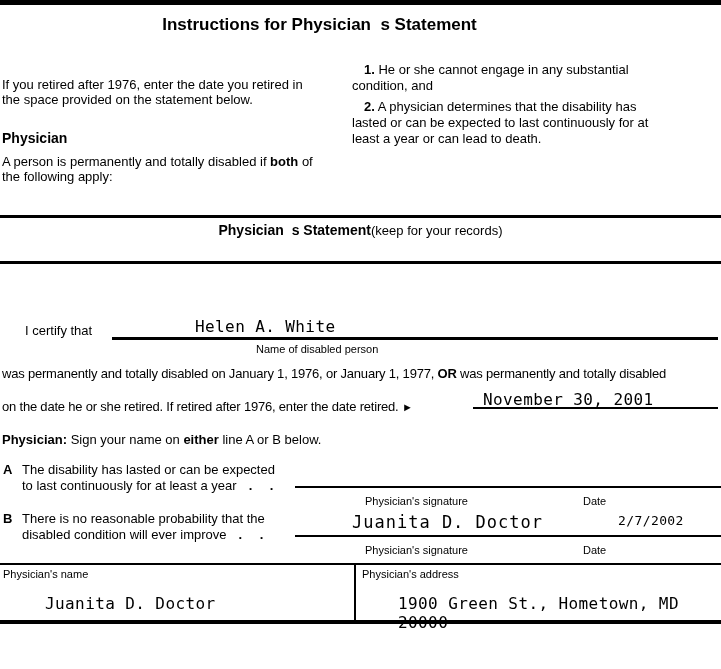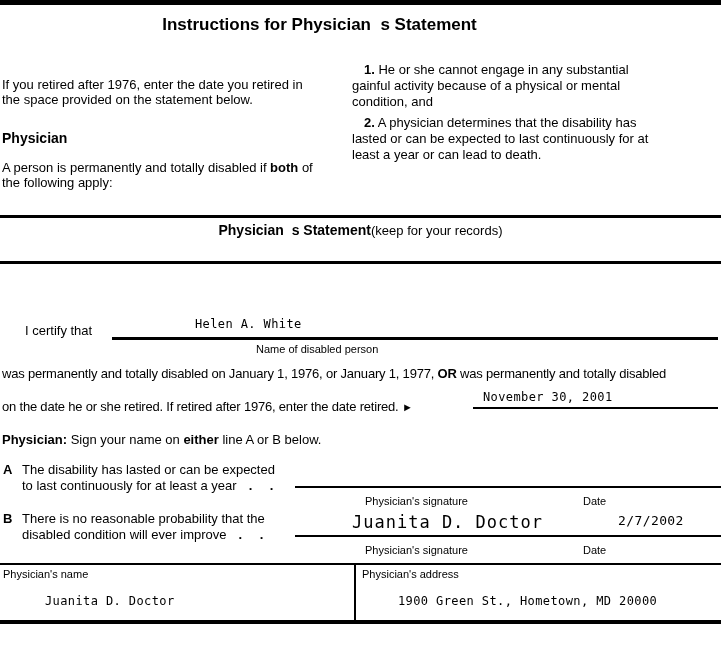"gainful activity because of a" div { html: <div>gainful activity because of a physical or mental</div> -> none }
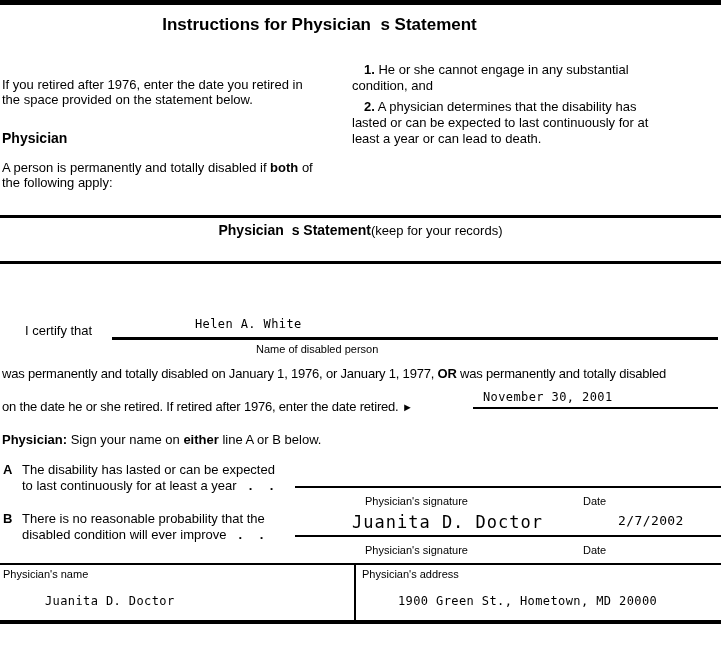"A person is permanently and" div.body13 { margin-top: 14px -> 8px }
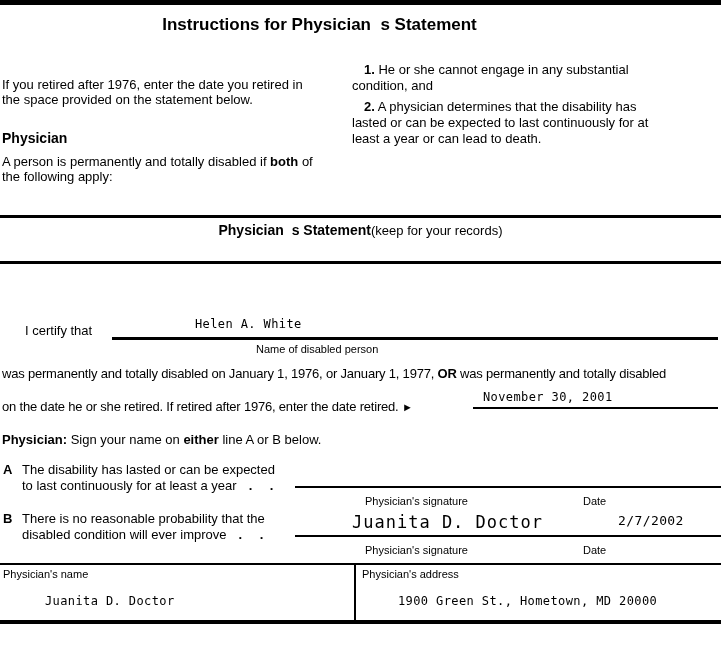"Helen A. White" .hw { font-size: 12px -> 16px }
